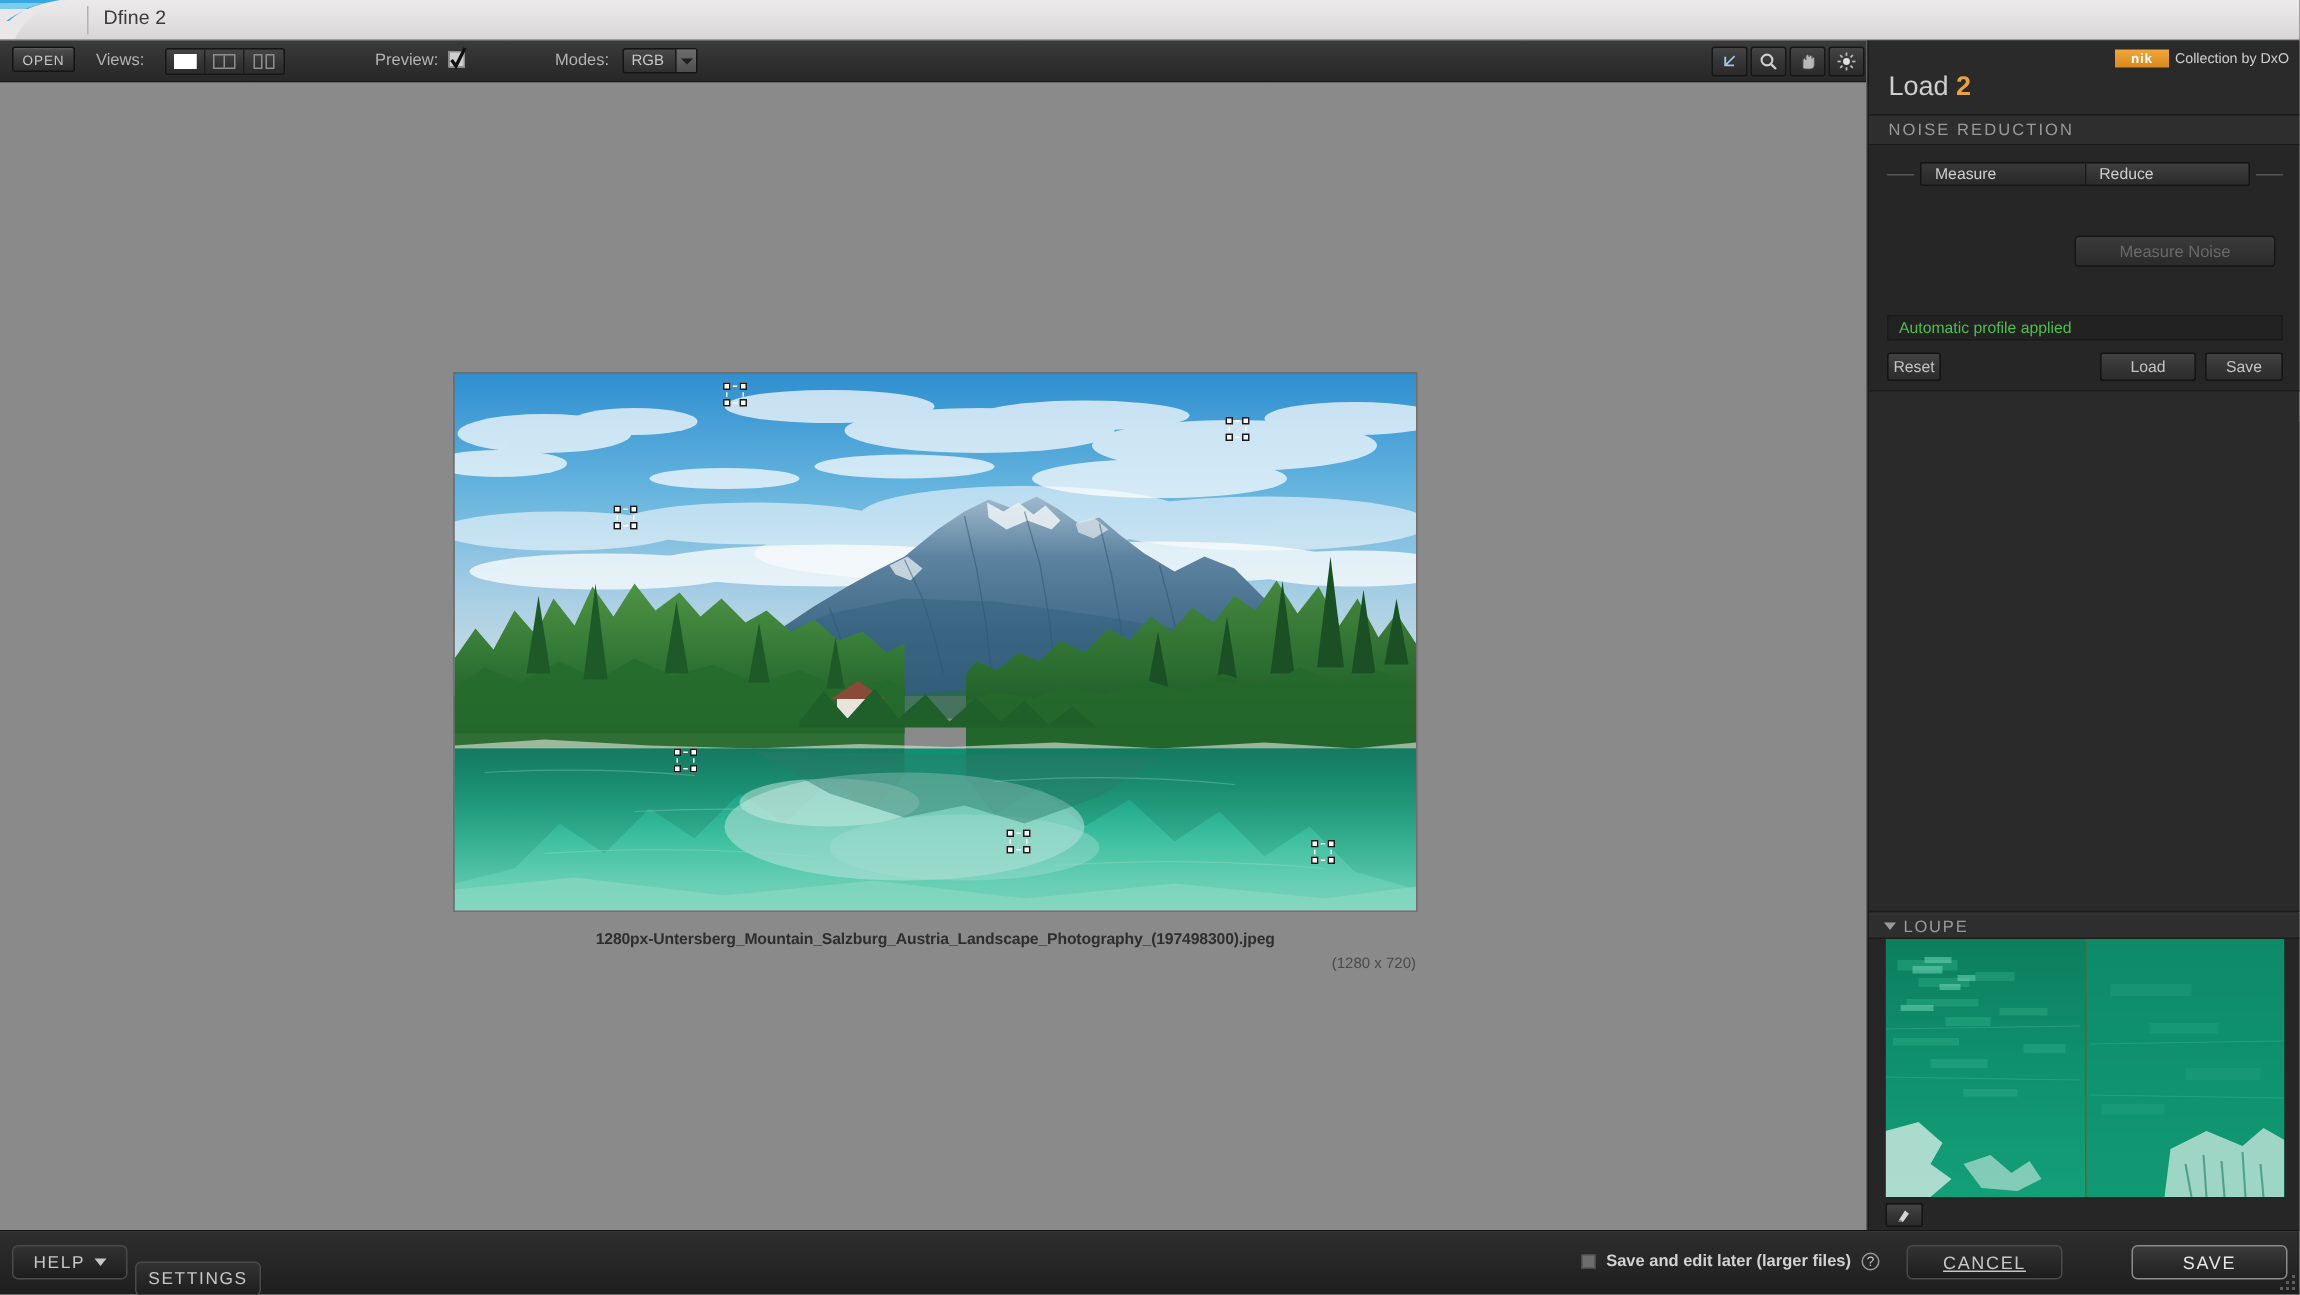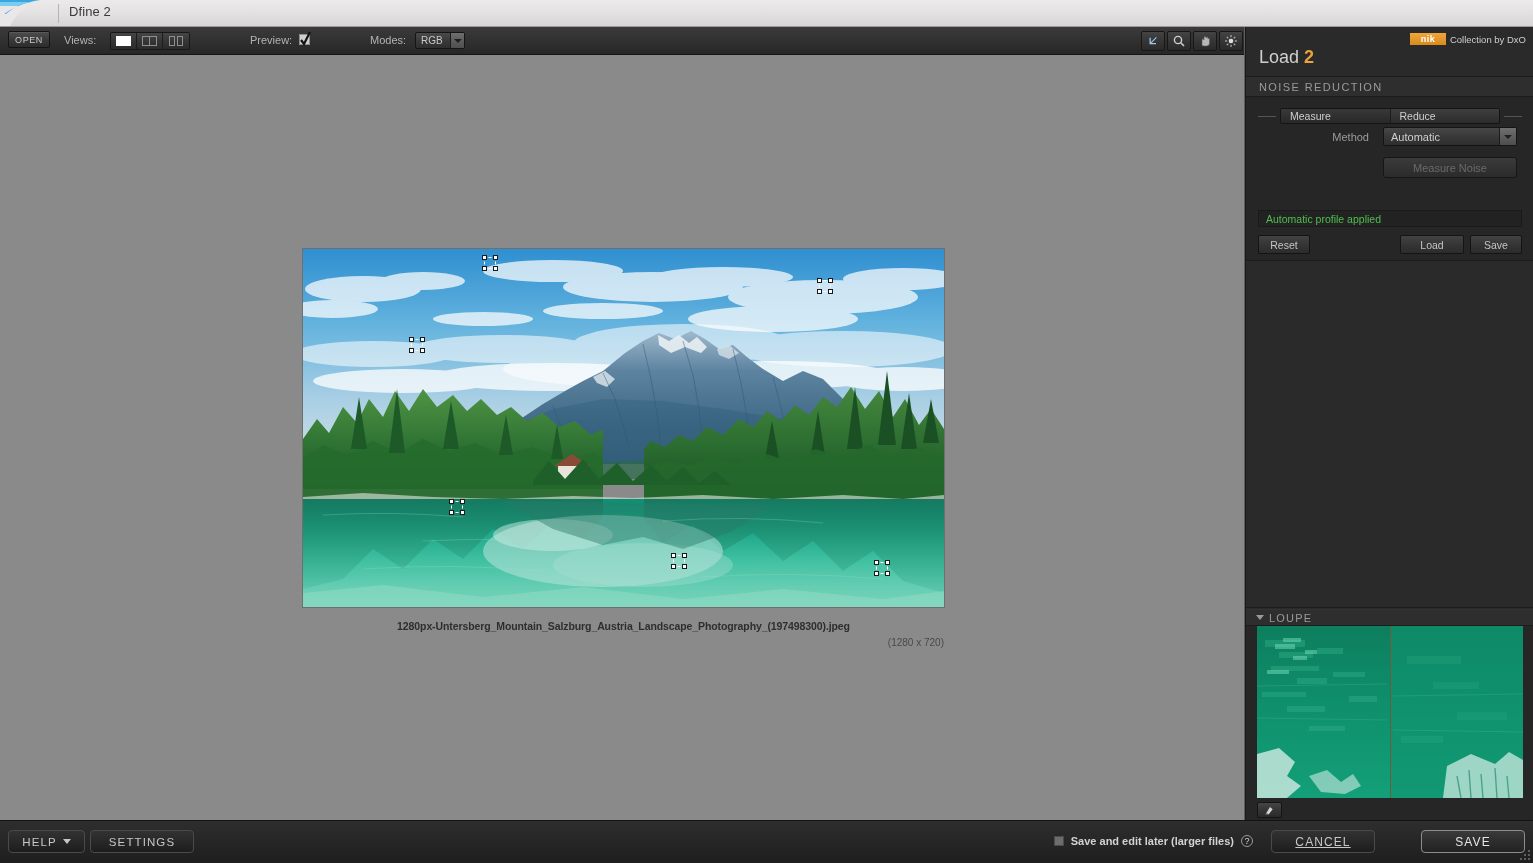"Method" div.field-row { html: <div> <span>Method</span> <div> <span>Automatic</span> <span> <i></i> </span> </div> </div> -> none }
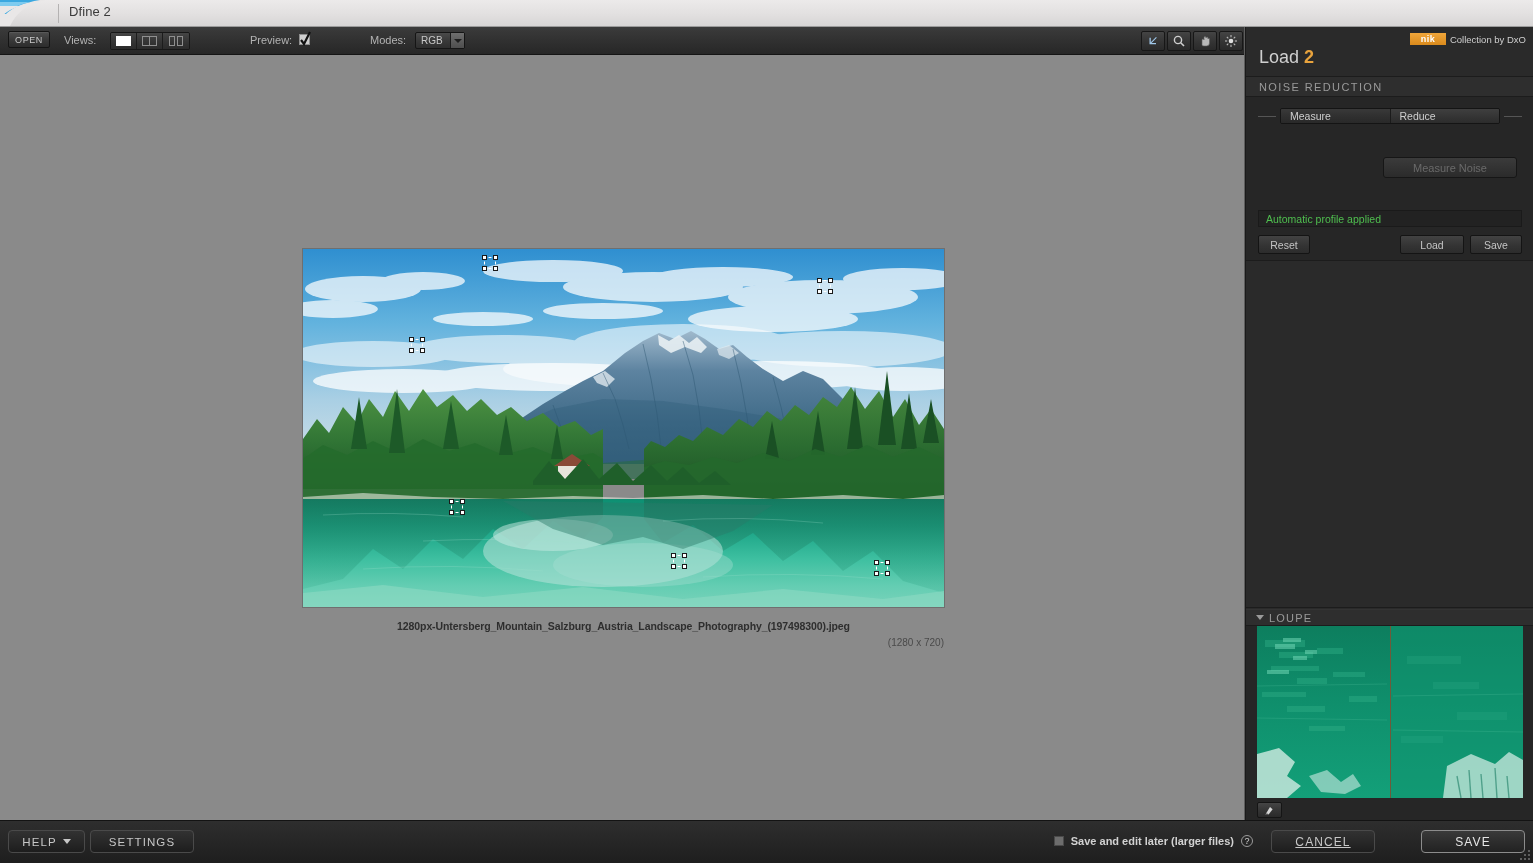"Reset" .sbtn.reset { width: 52px -> 36px }
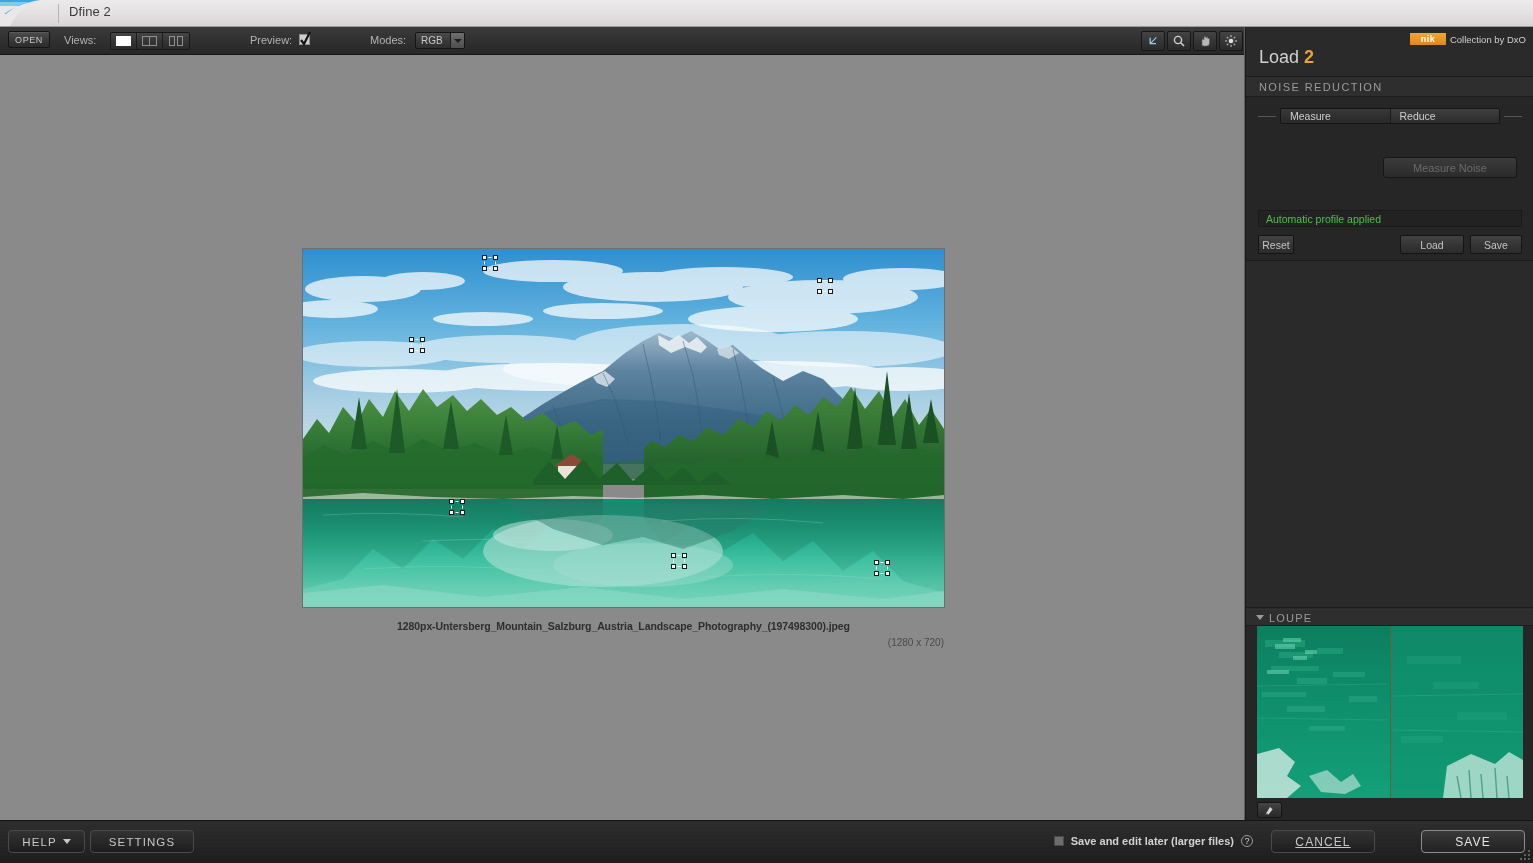"SETTINGS" .bbtn.settings { top: 9px -> 20px; width: 104px -> 84px }
